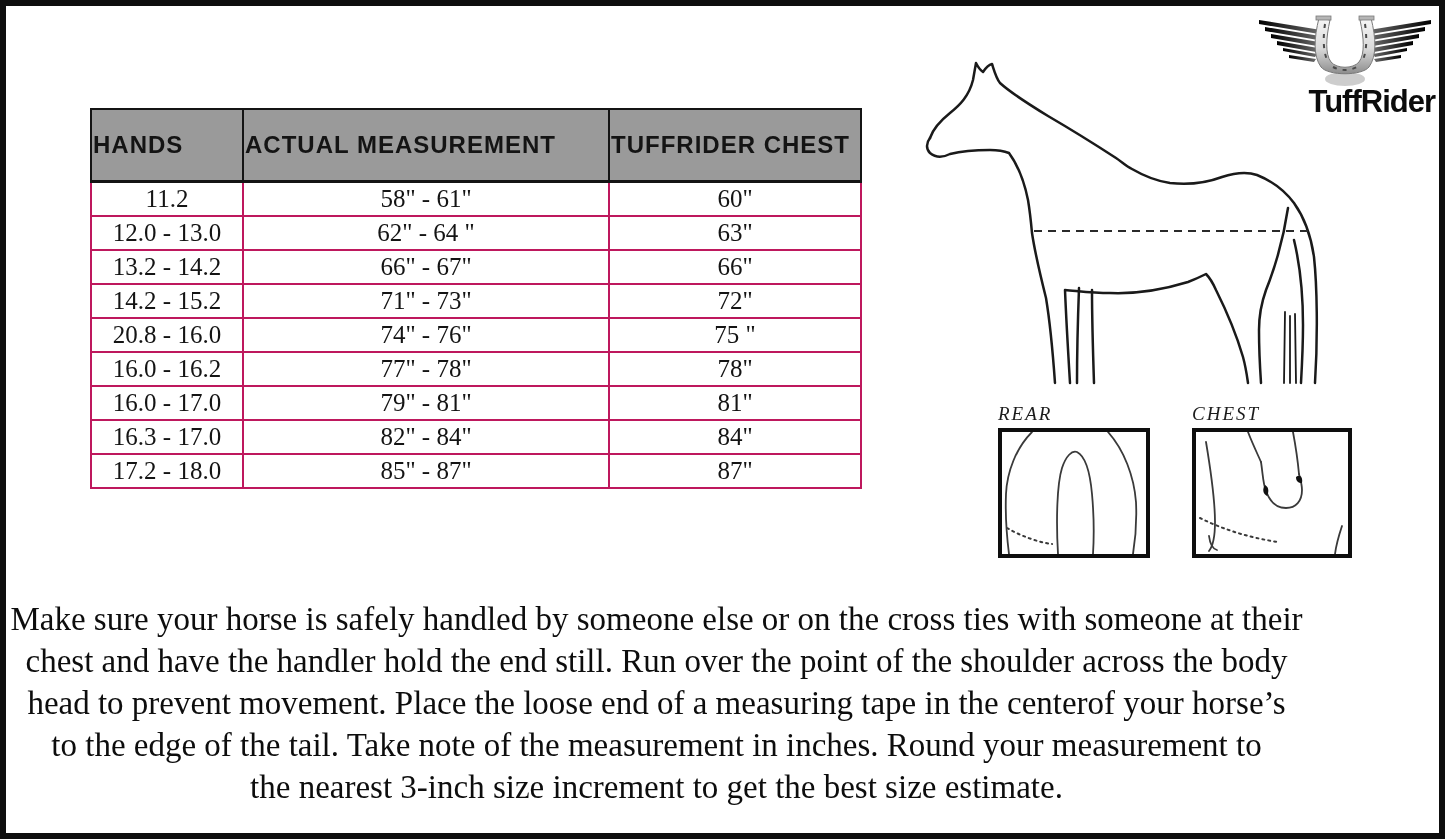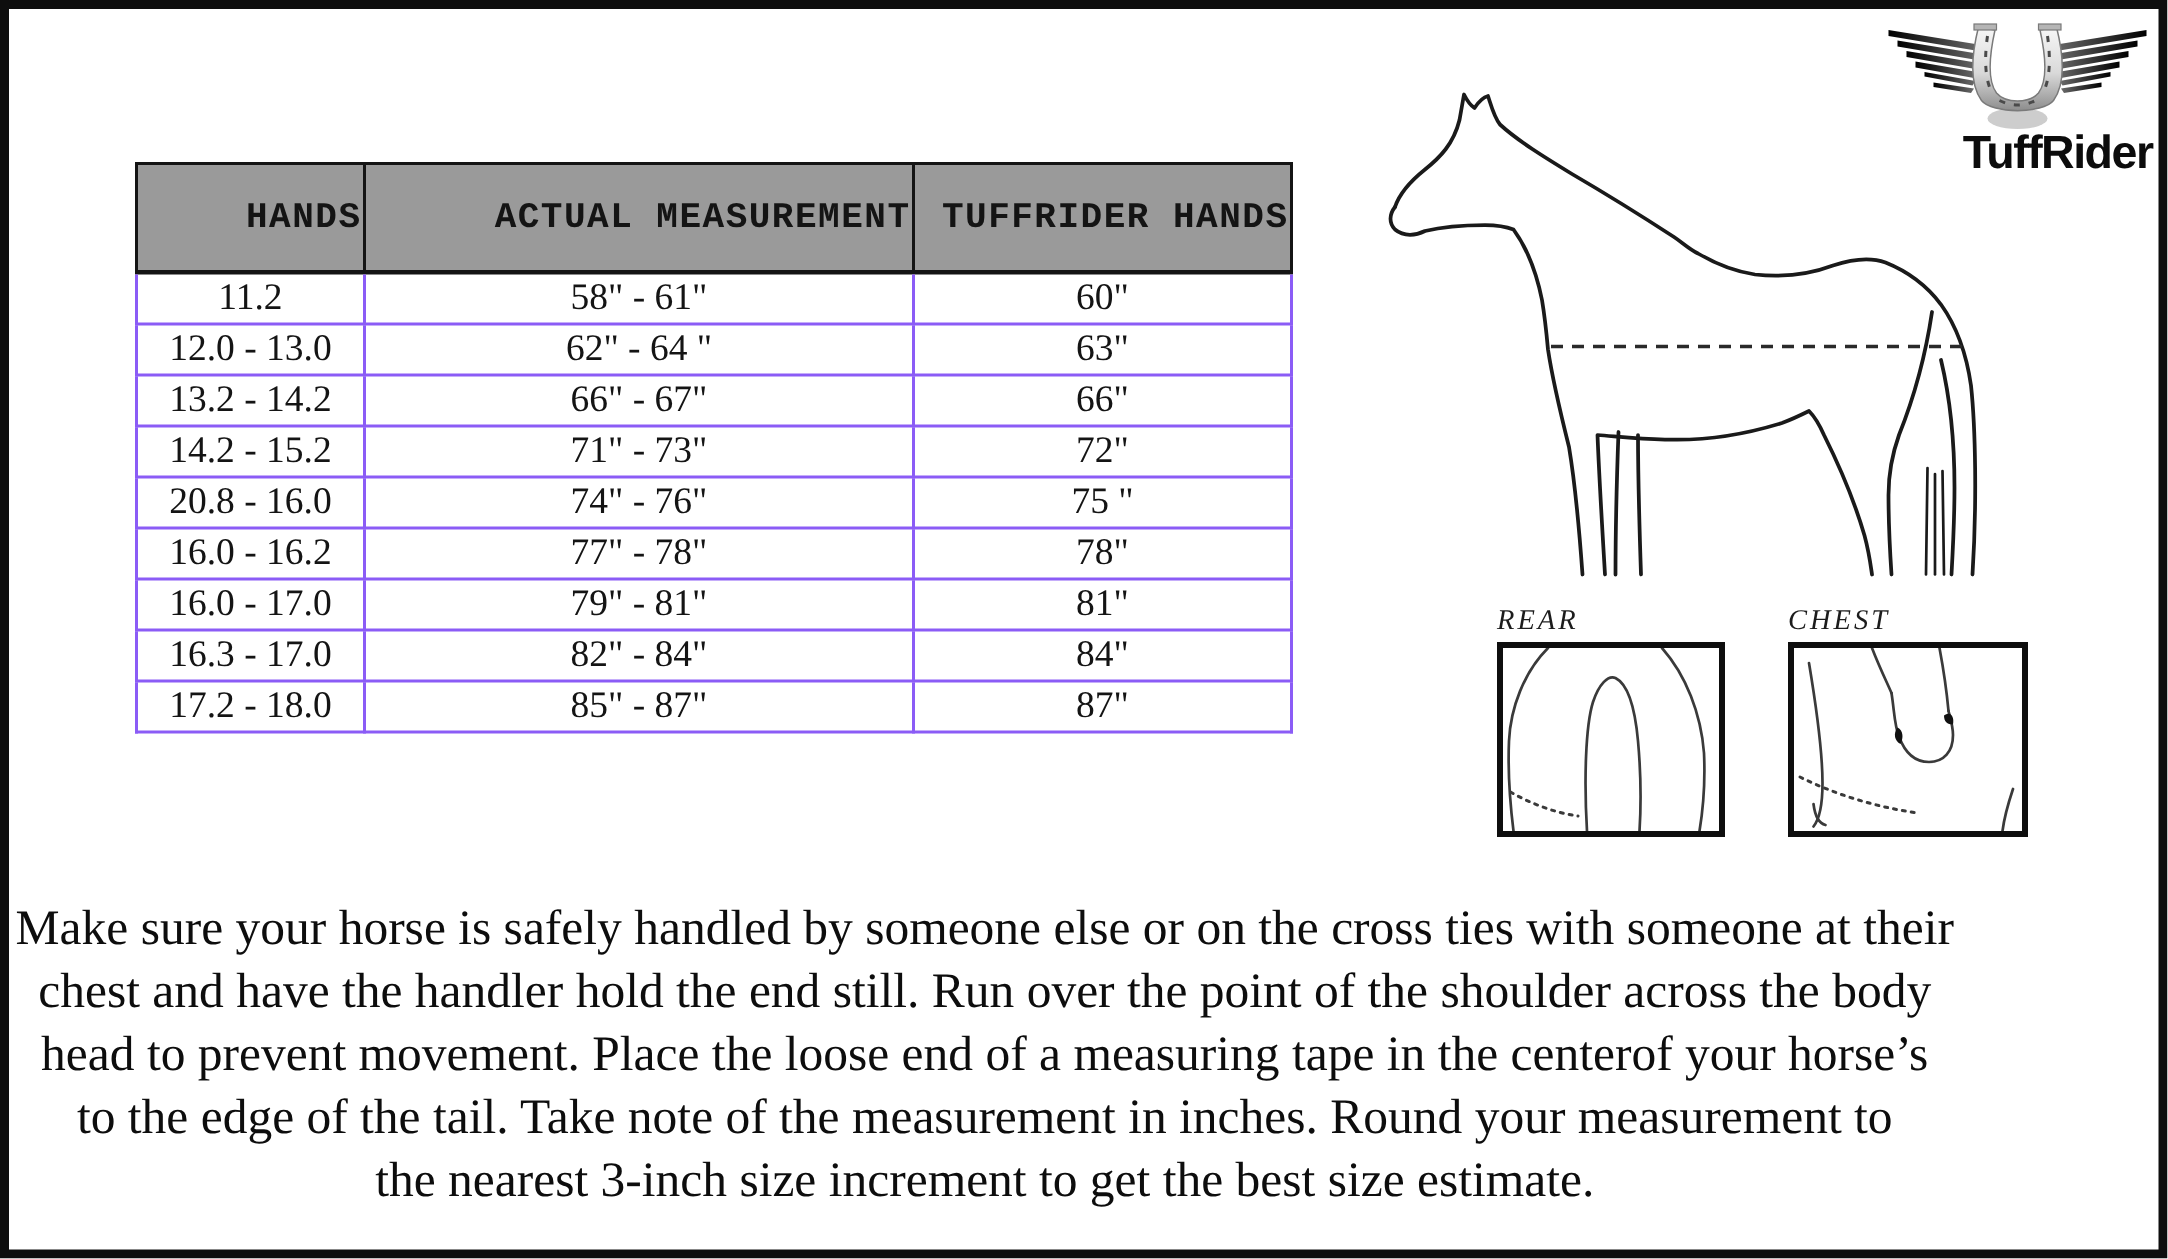"HANDS" table.size th { font-family: Liberation Mono, monospace -> Liberation Sans, sans-serif; text-align: right -> left }
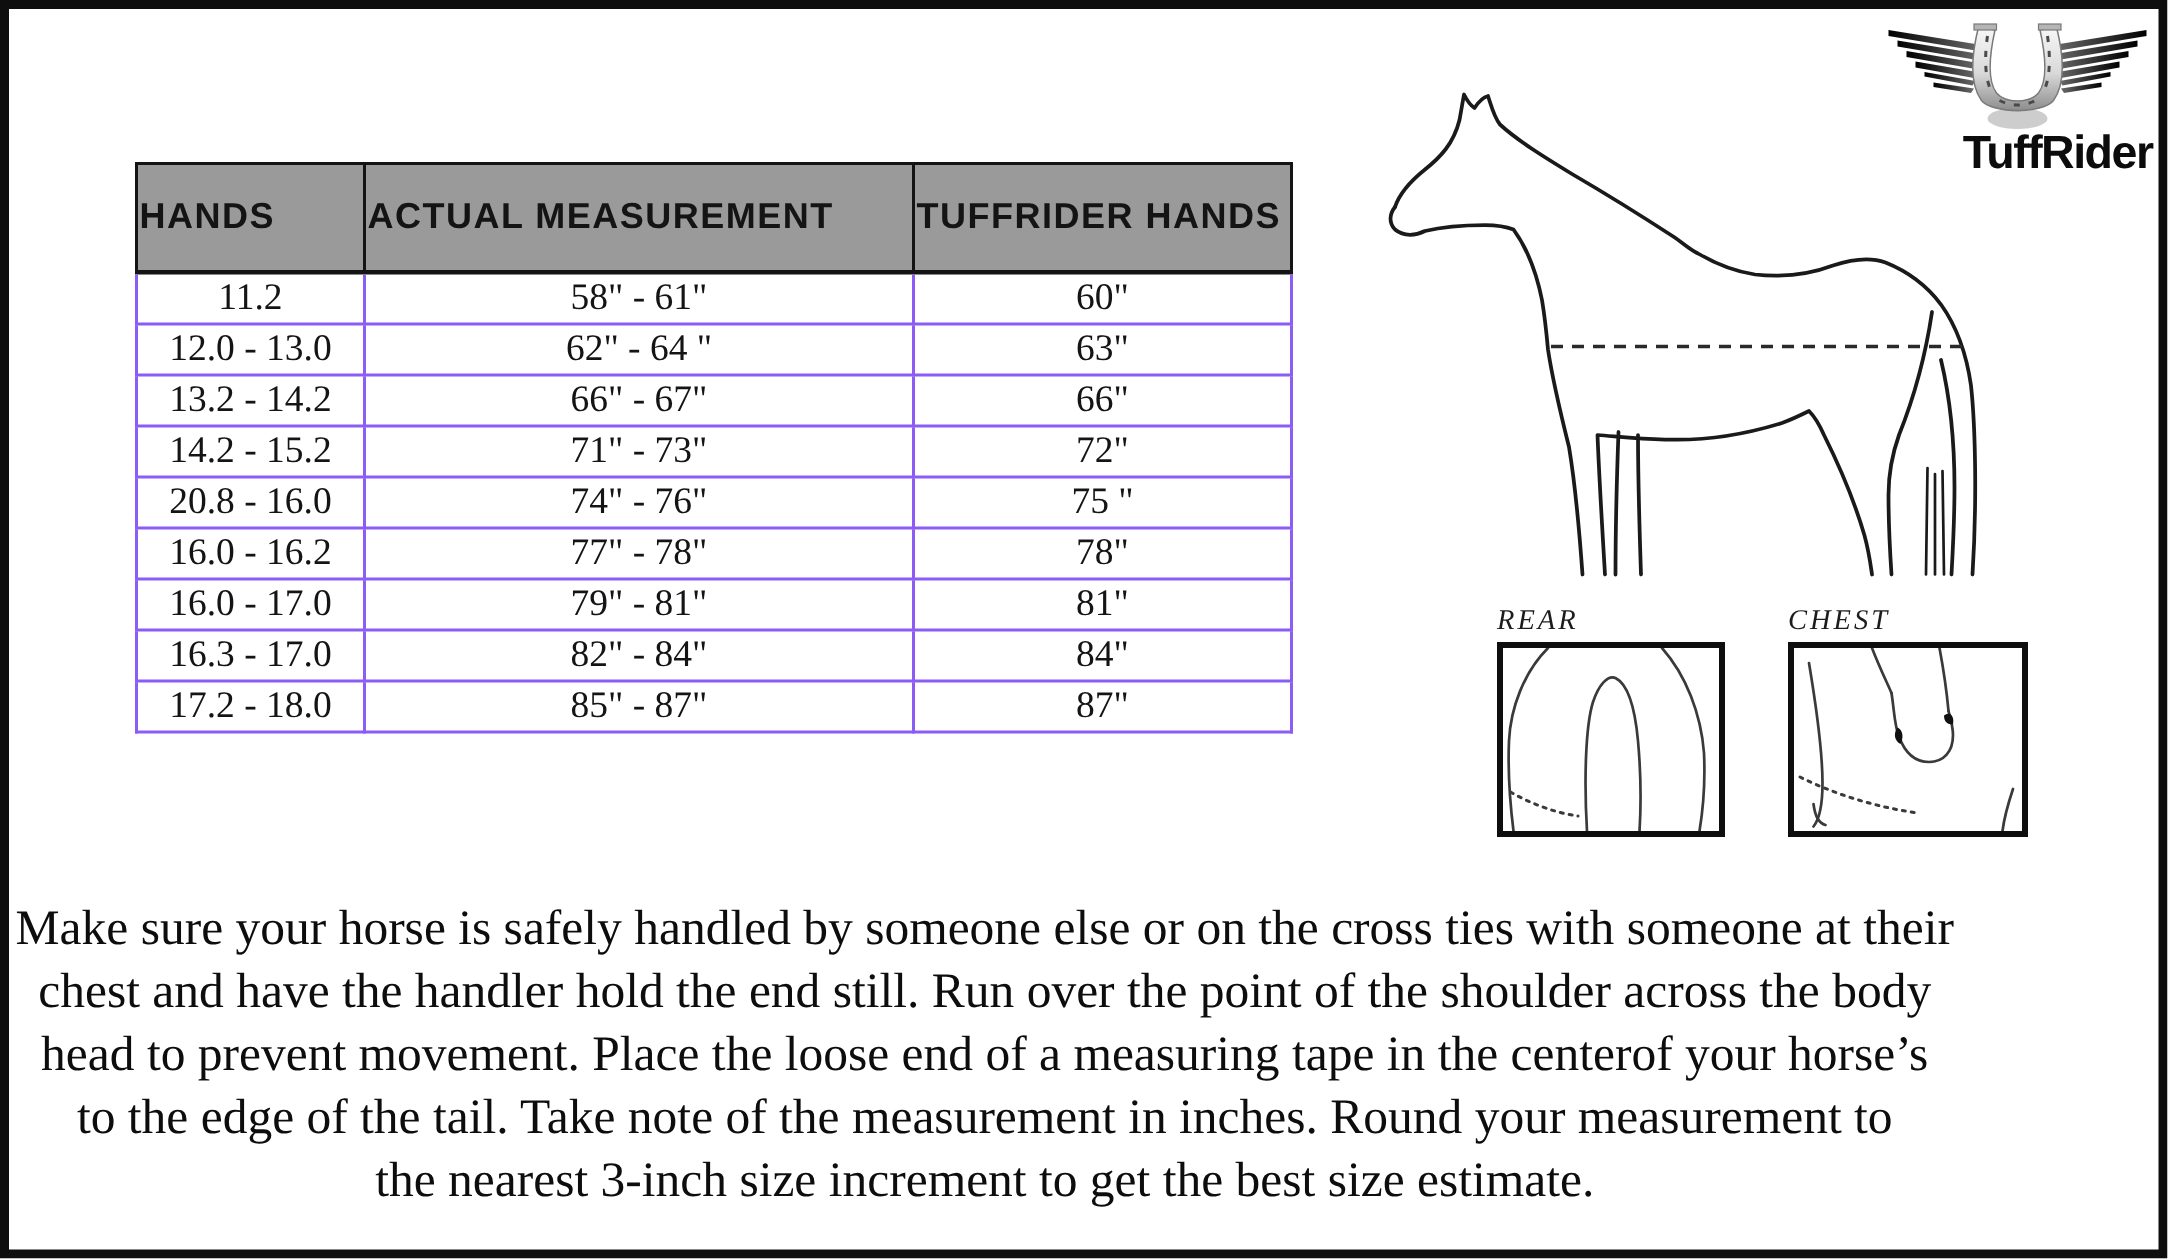"TUFFRIDER HANDS" th { text: HANDS -> CHEST }
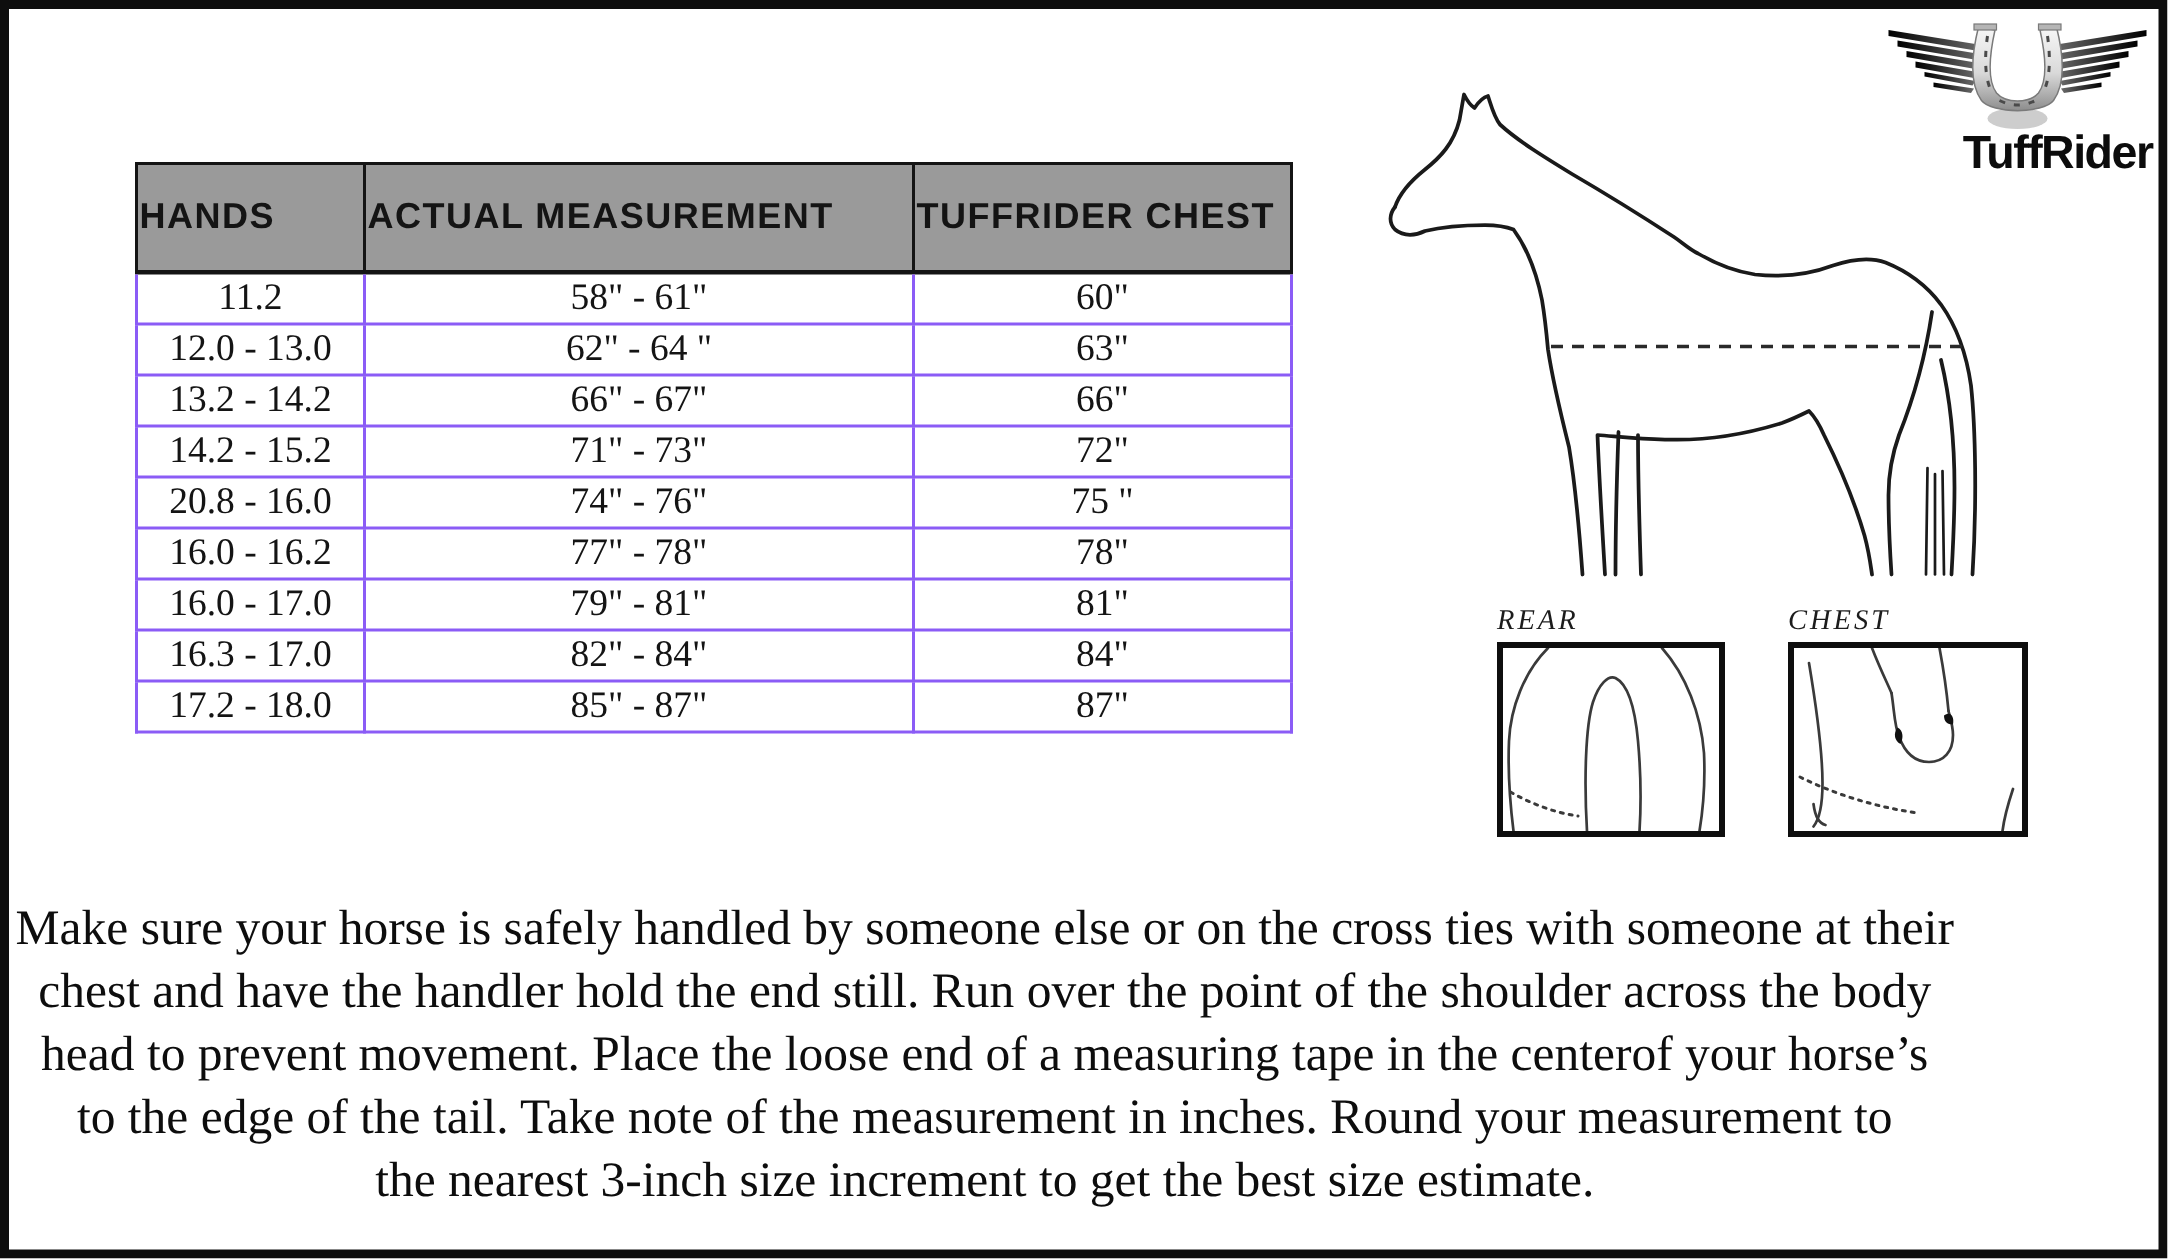"11.2" table.size td { border: 2px solid #8b5cf6 -> 2px solid #be185d }
